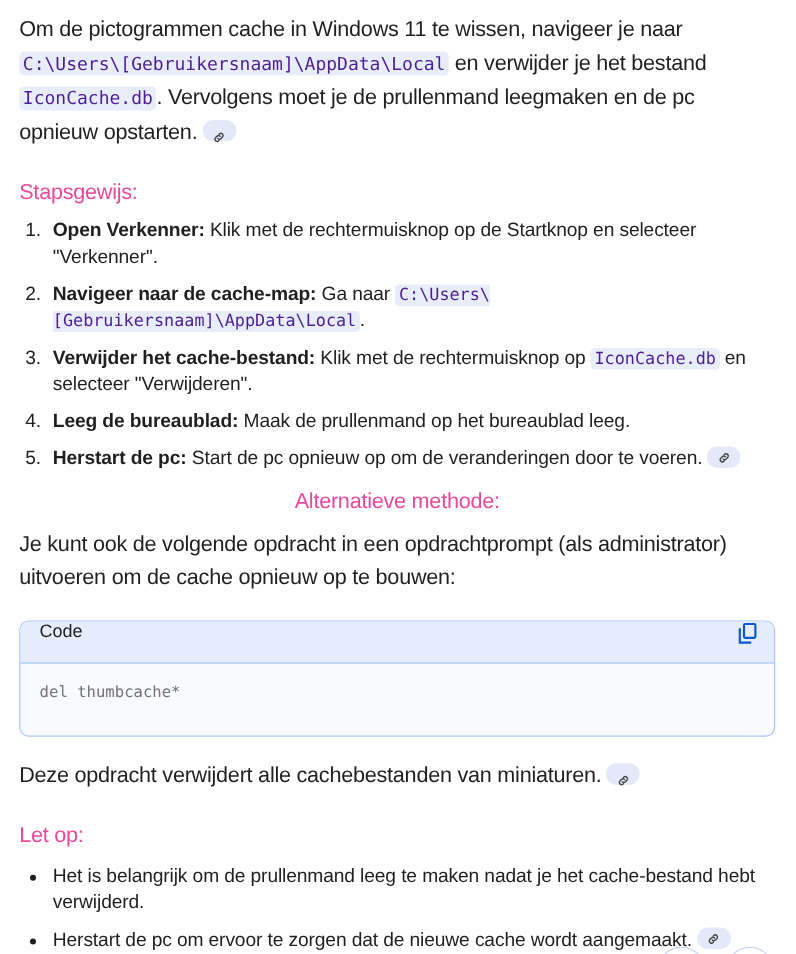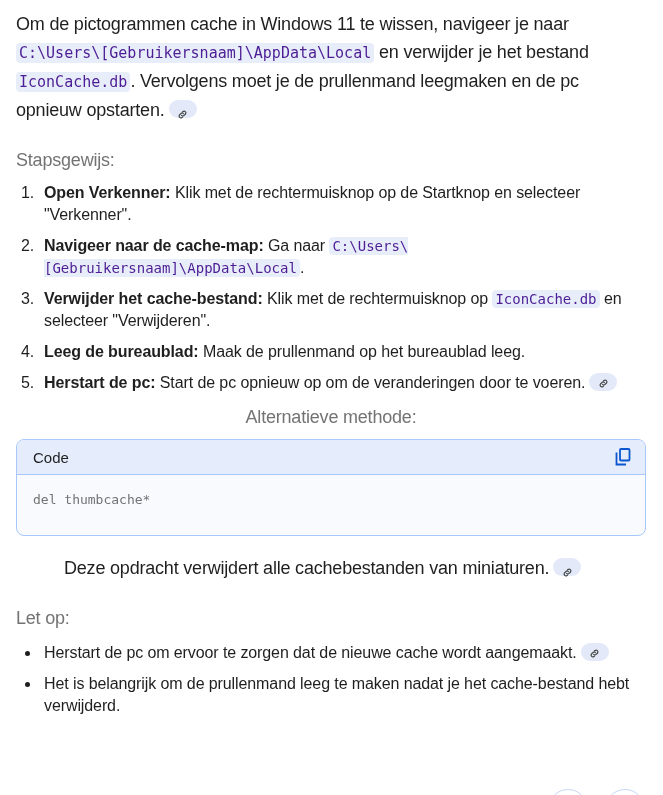"Stapsgewijs:" h3.section { color: #737373 -> #ec4899 }
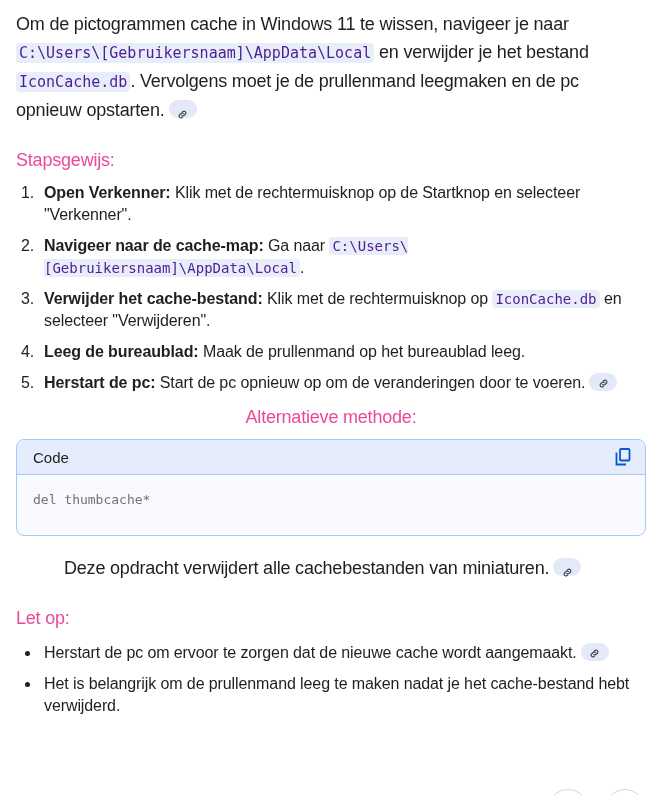"Je kunt ook de volgende" p.para { html: none -> <p>Je kunt ook de volgende opdracht in een opdrachtprompt (als administrator) uitvoeren om de cache opnieuw op te bouwen:</p> }
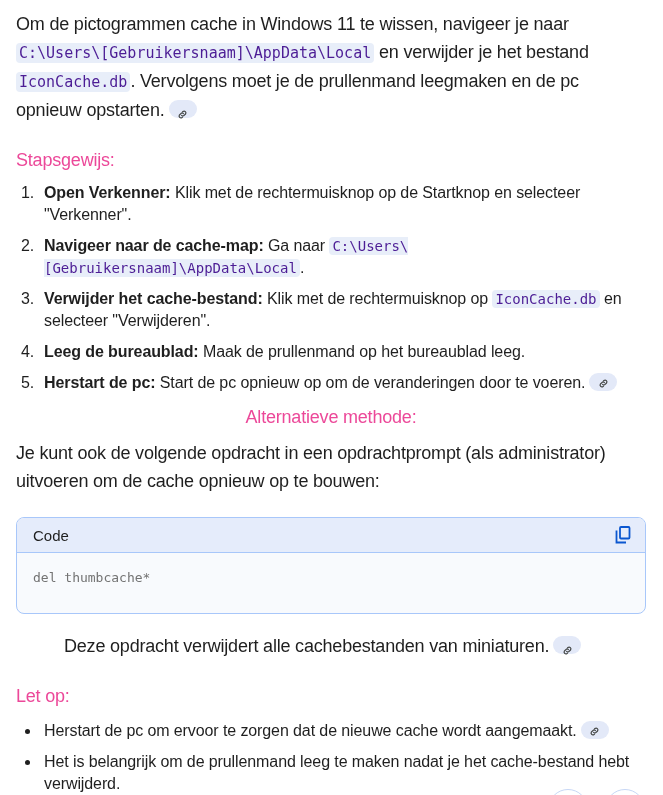"Code" .code-header { align-items: center -> none }
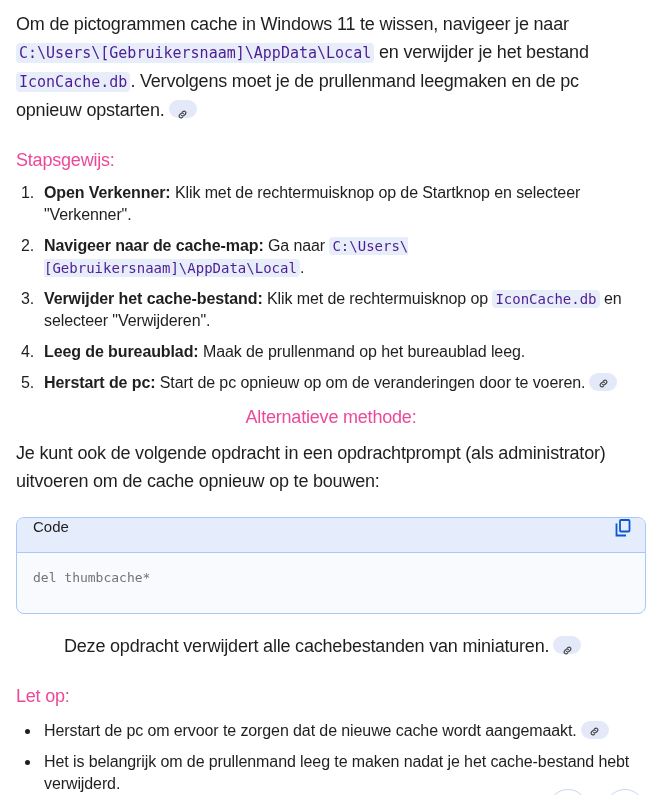"Deze opdracht verwijdert alle" p.para { margin-left: 48px -> none }
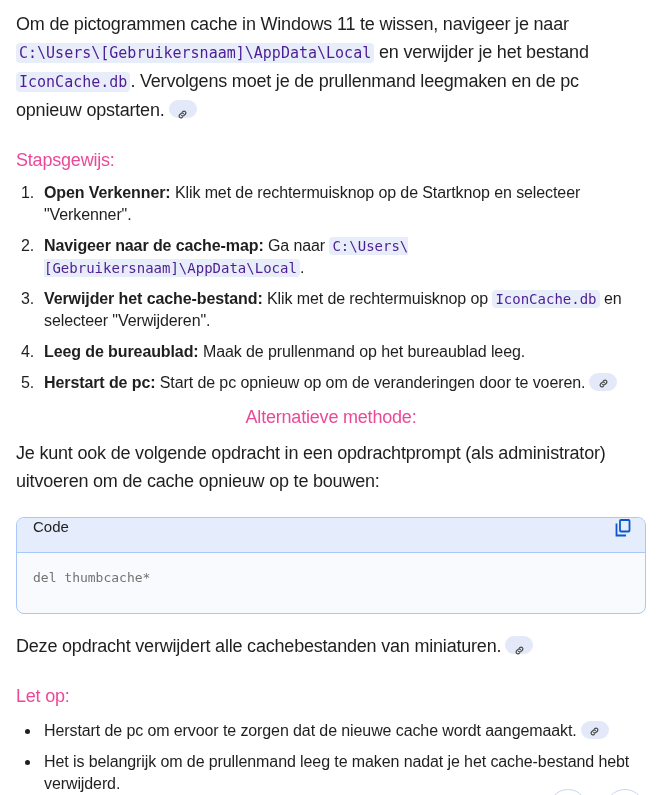"Herstart de pc om ervoor" li { order: before "Het is belangrijk om de" -> after "Het is belangrijk om de" }
